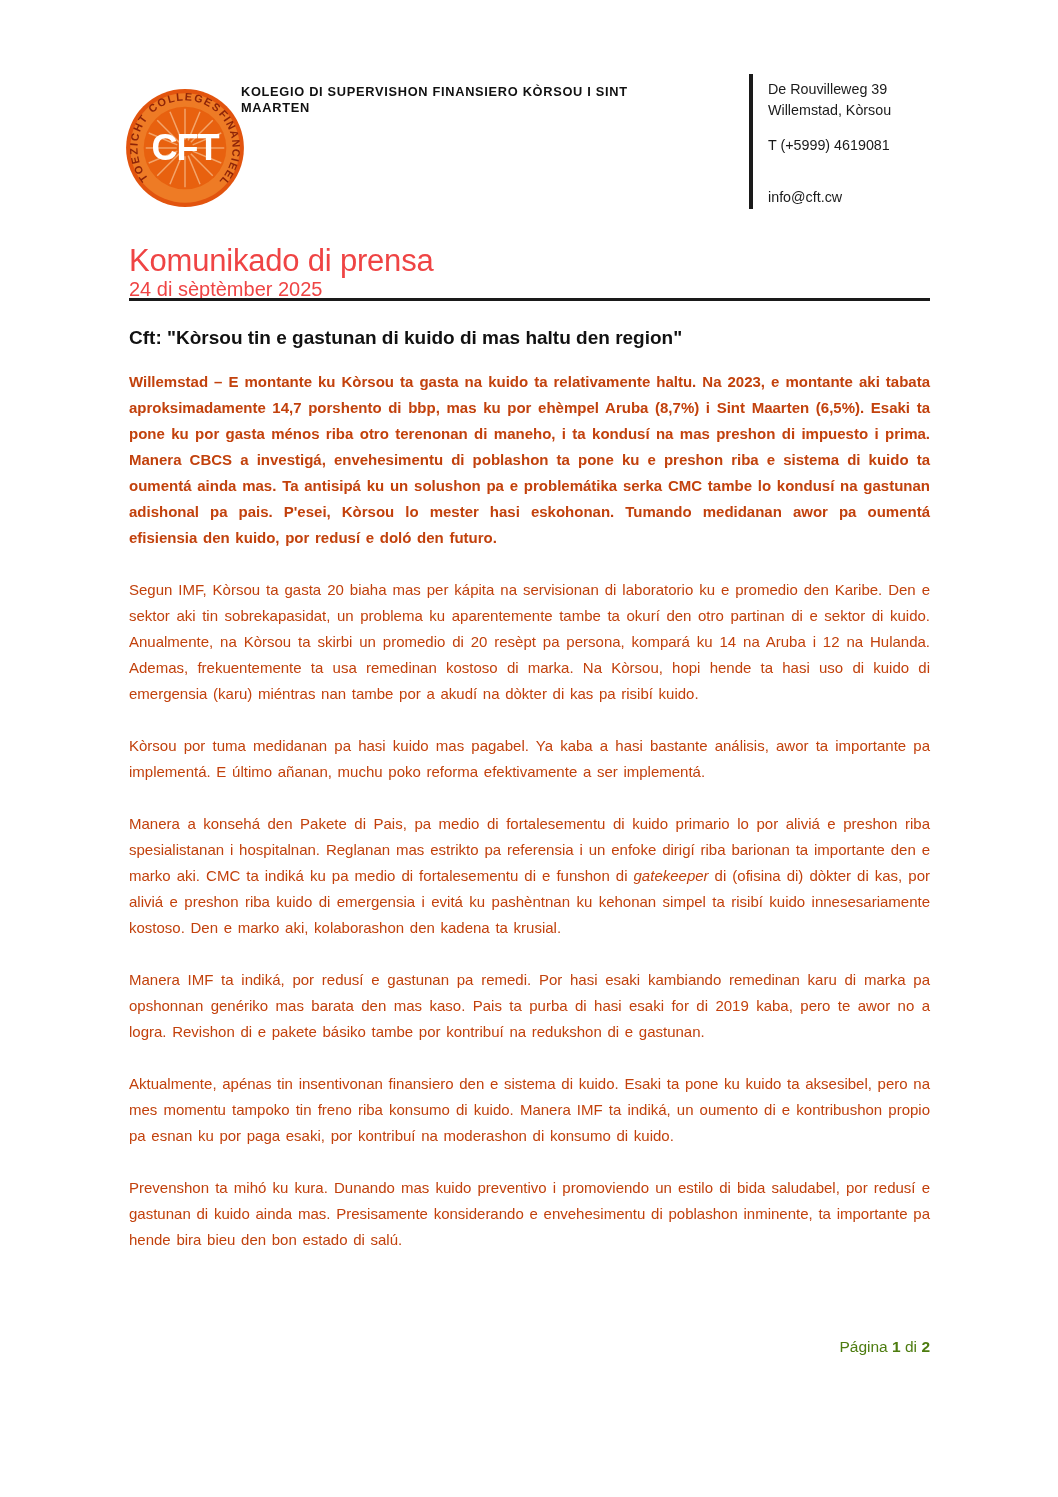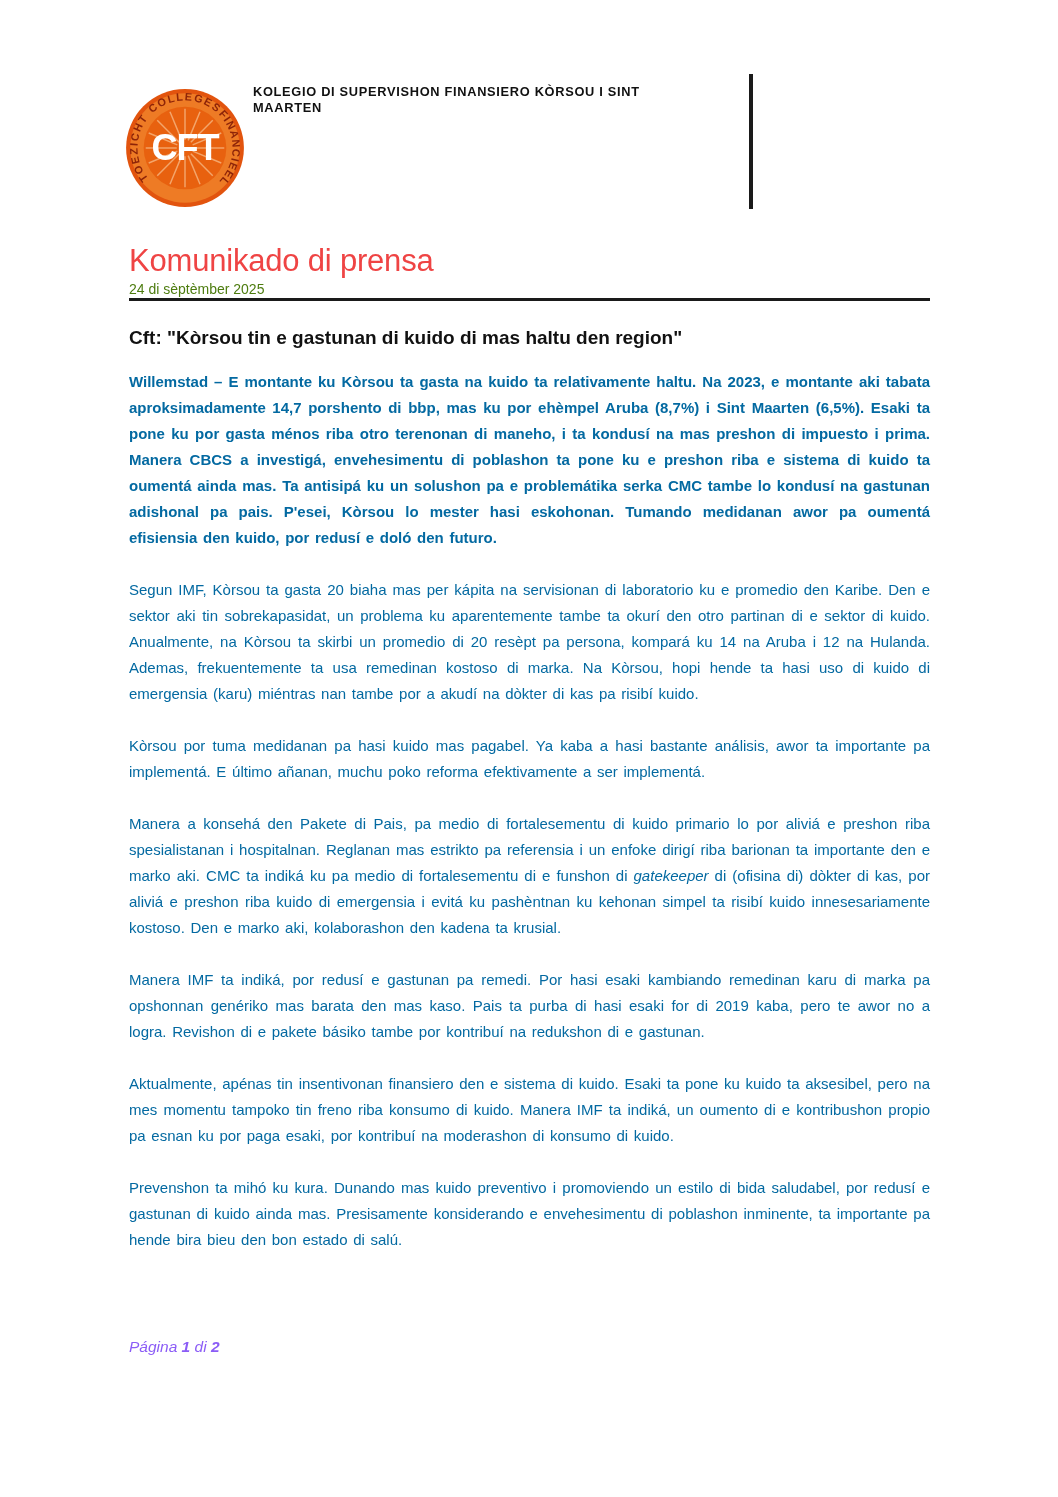"KOLEGIO DI SUPERVISHON FINANSIERO KÒRSOU" .org-name { left: 253px -> 241px }
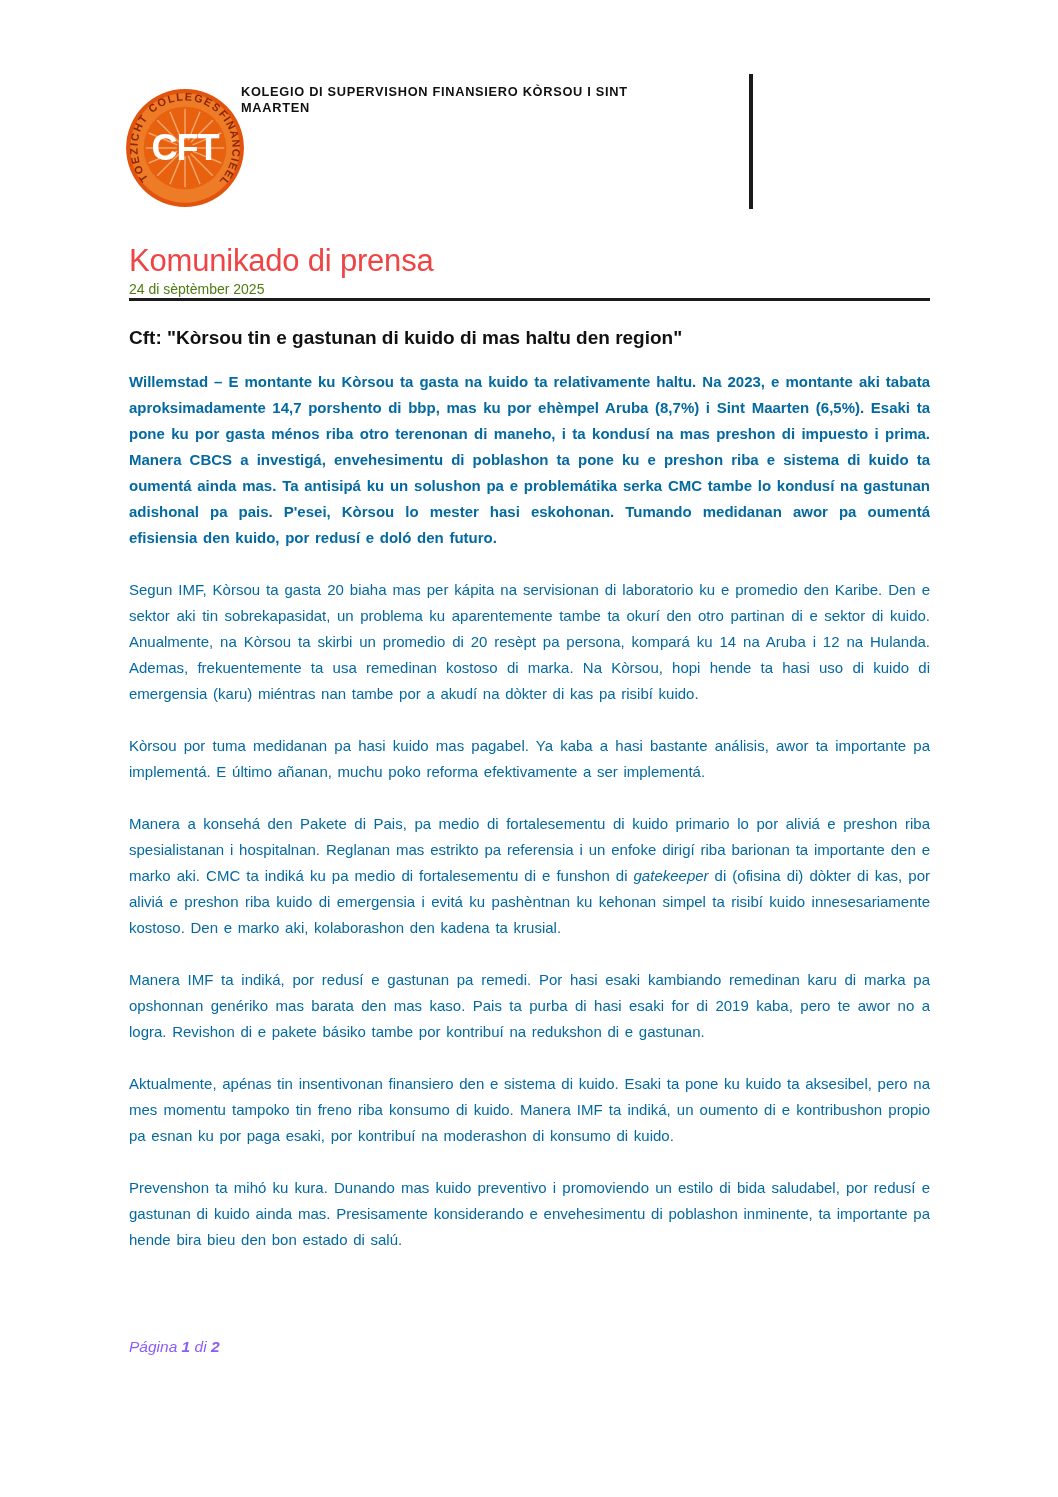"De Rouvilleweg 39" div.contact { html: none -> <div> <div>De Rouvilleweg 39</div> <div>Willemstad, Kòrsou</div> <div>T (+5999) 4619081</div> <div>info@cft.cw</div> </div> }
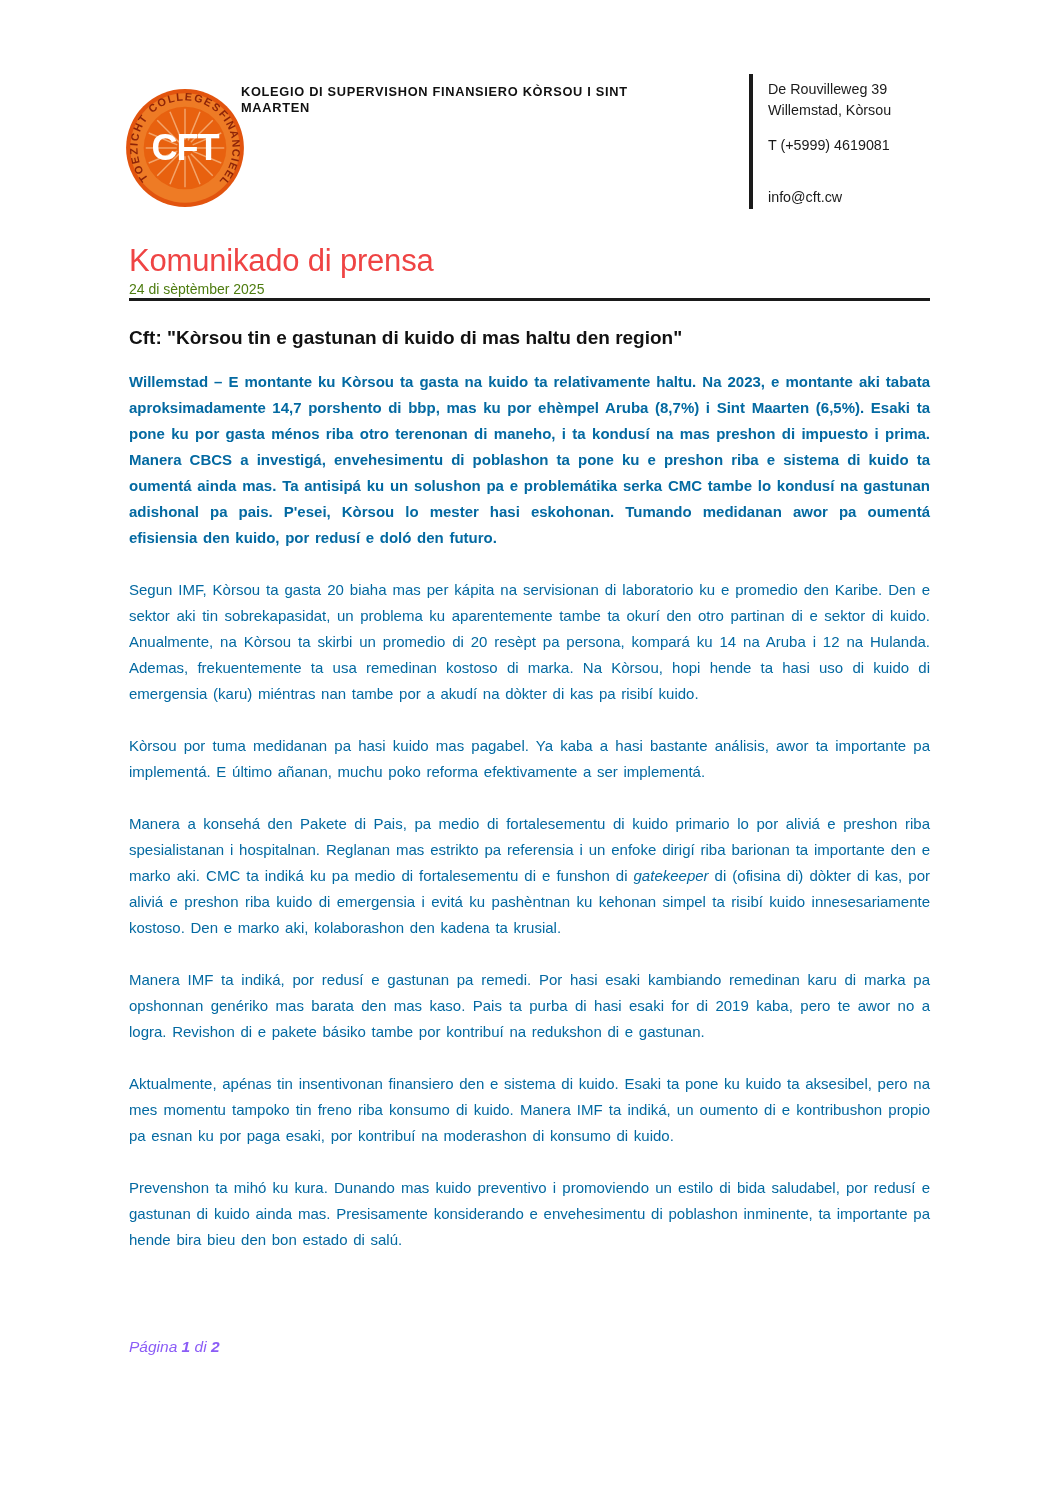"24 di sèptèmber 2025" .doc-date { color: #4d7c0f -> #ef4444; font-size: 14px -> 20px }
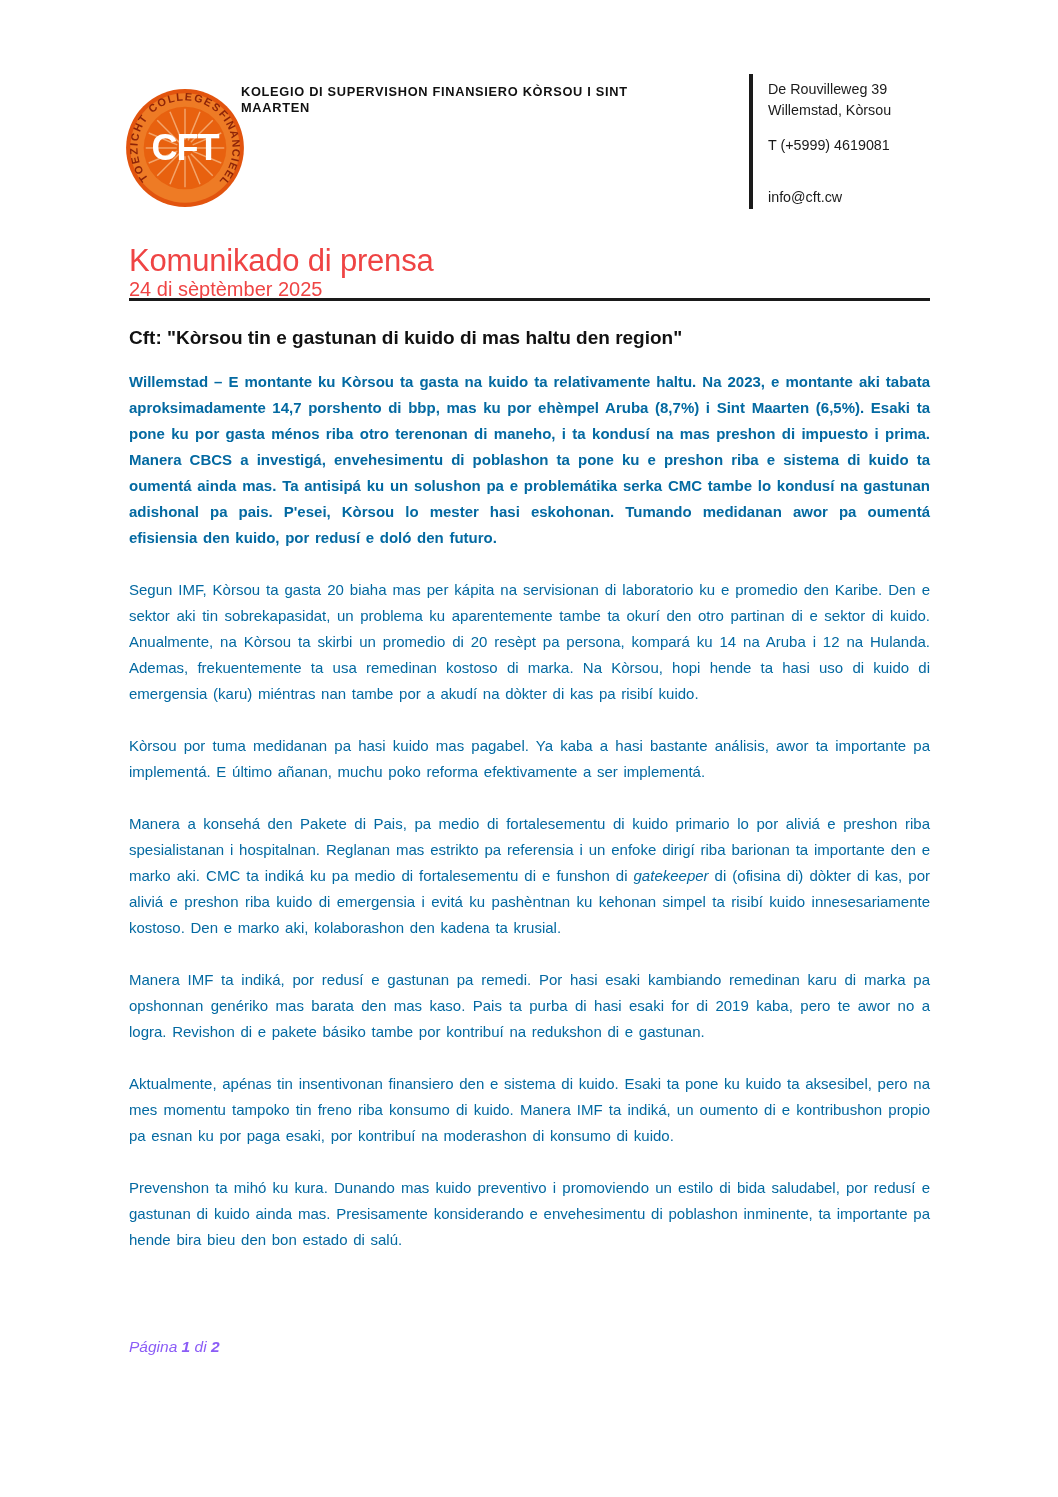"Willemstad – E montante ku" .article { color: #0369a1 -> #c2410c }
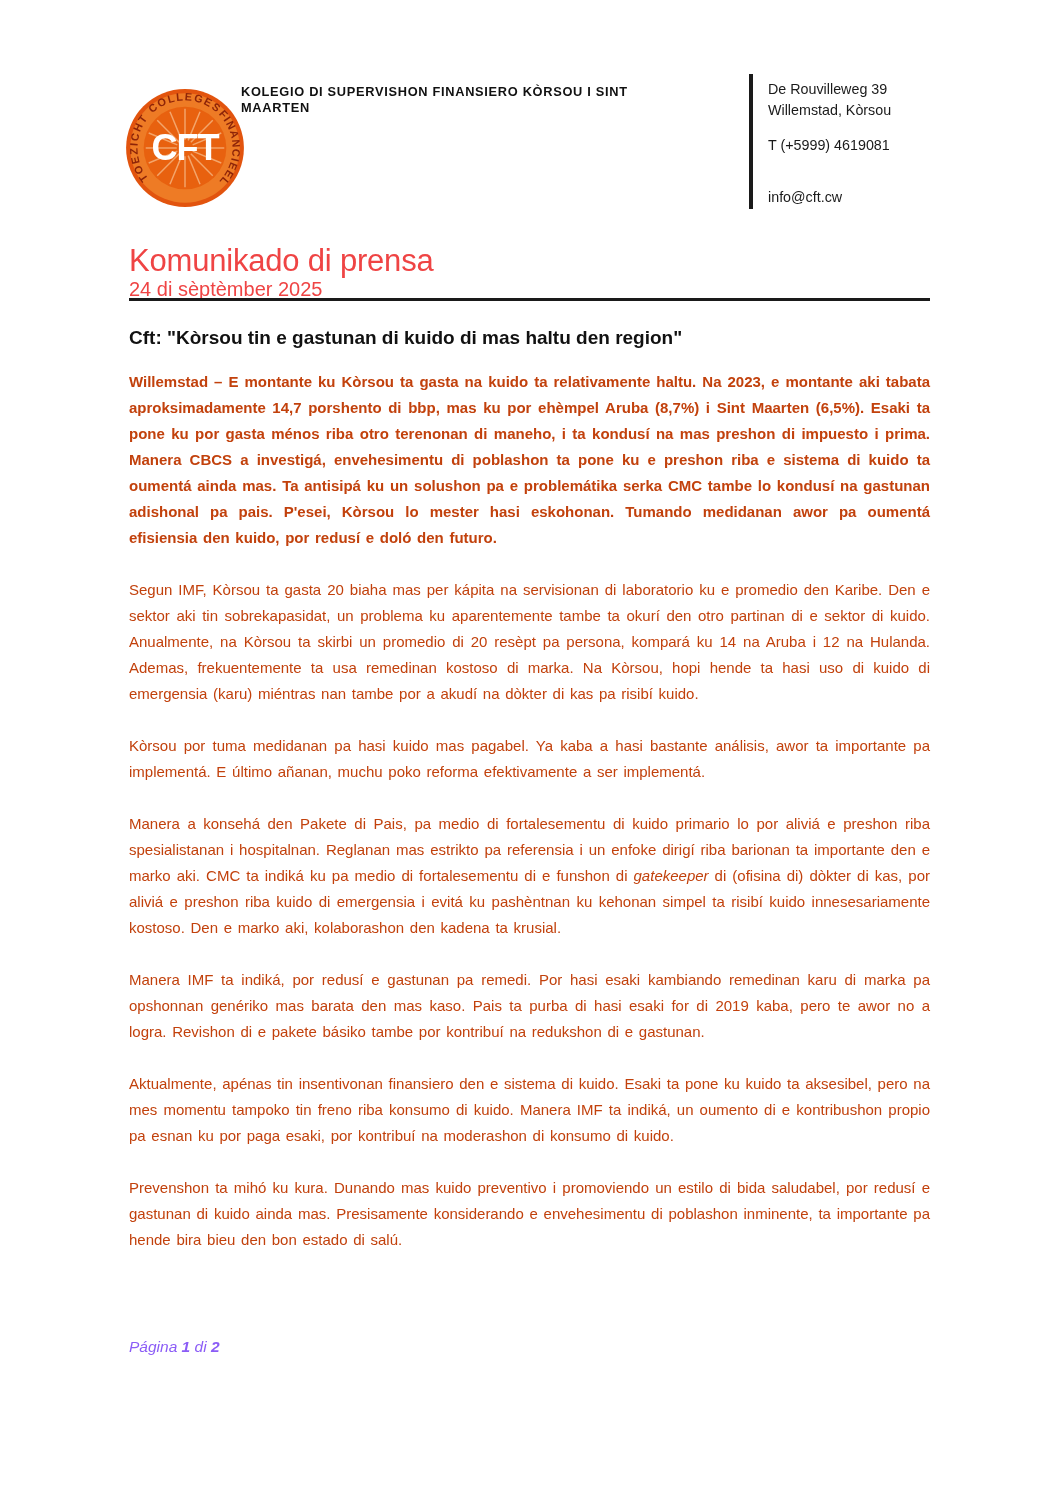"Página 1 di 2" .page-footer { color: #8b5cf6 -> #4d7c0f; font-style: italic -> none; text-align: left -> right }
